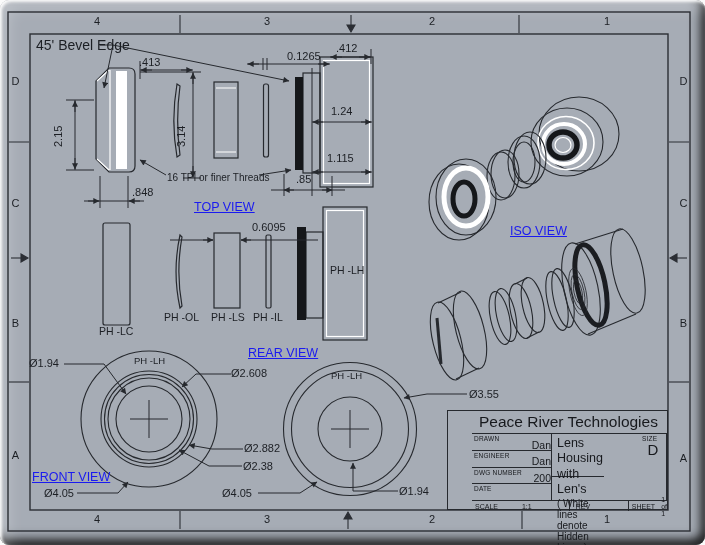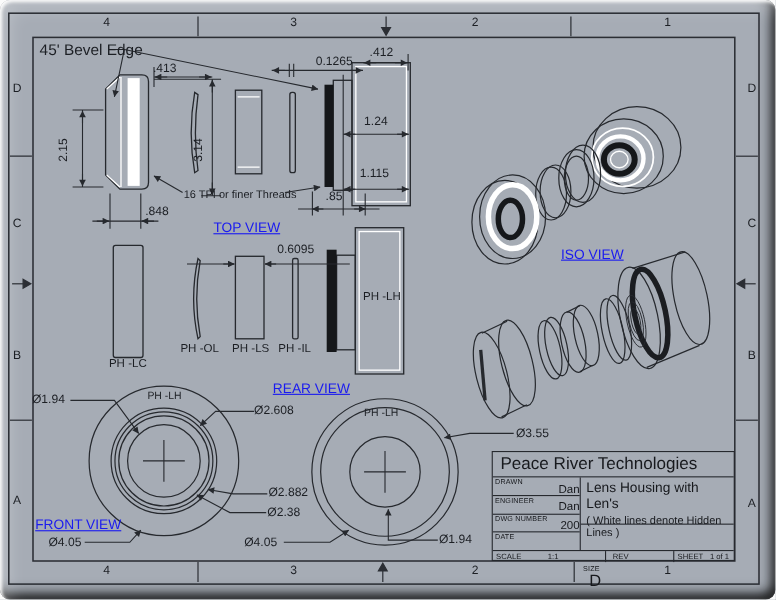"Peace River Technologies" .tb { padding-left: none -> 24px }
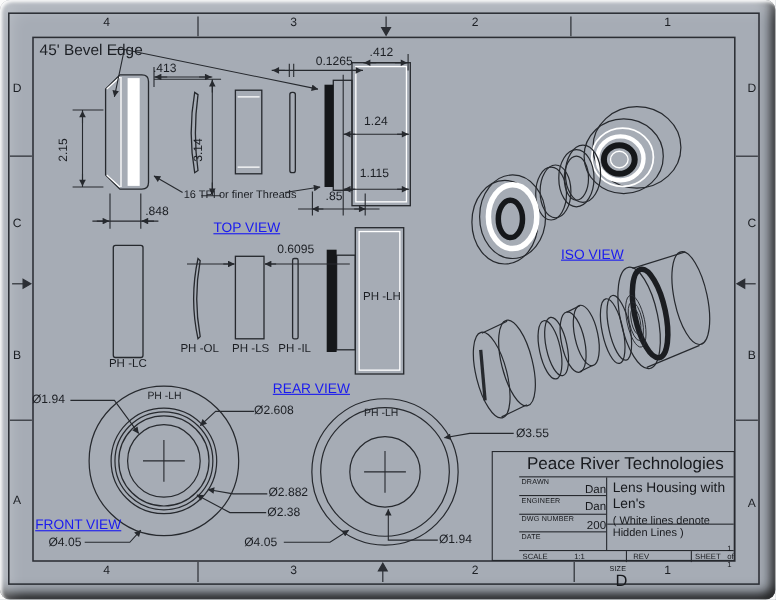"Lens Housing with Len's" .tb-right { flex-direction: column -> none }
